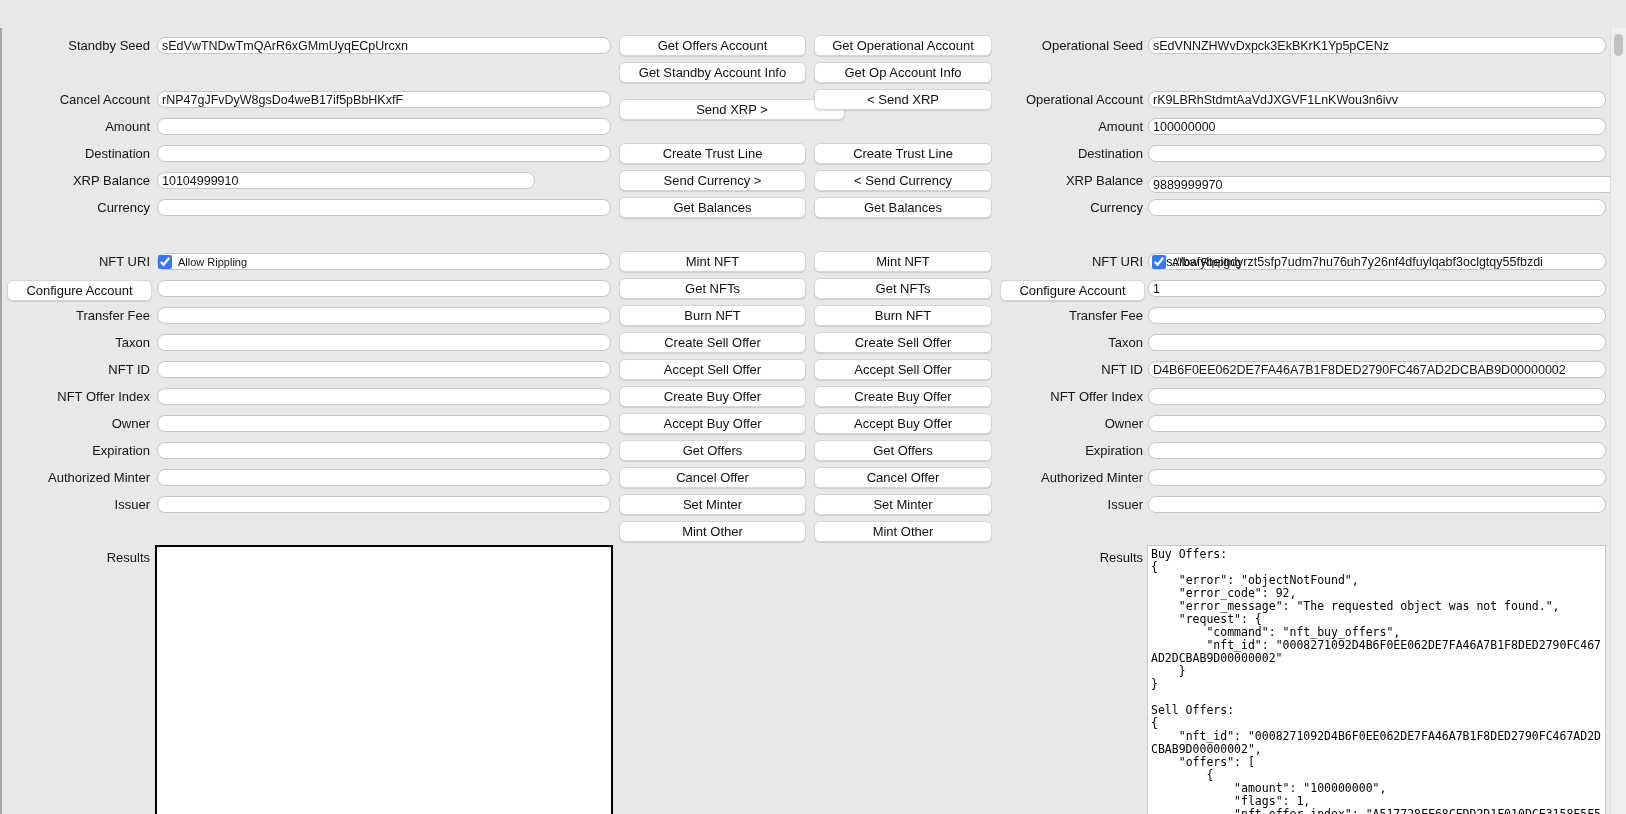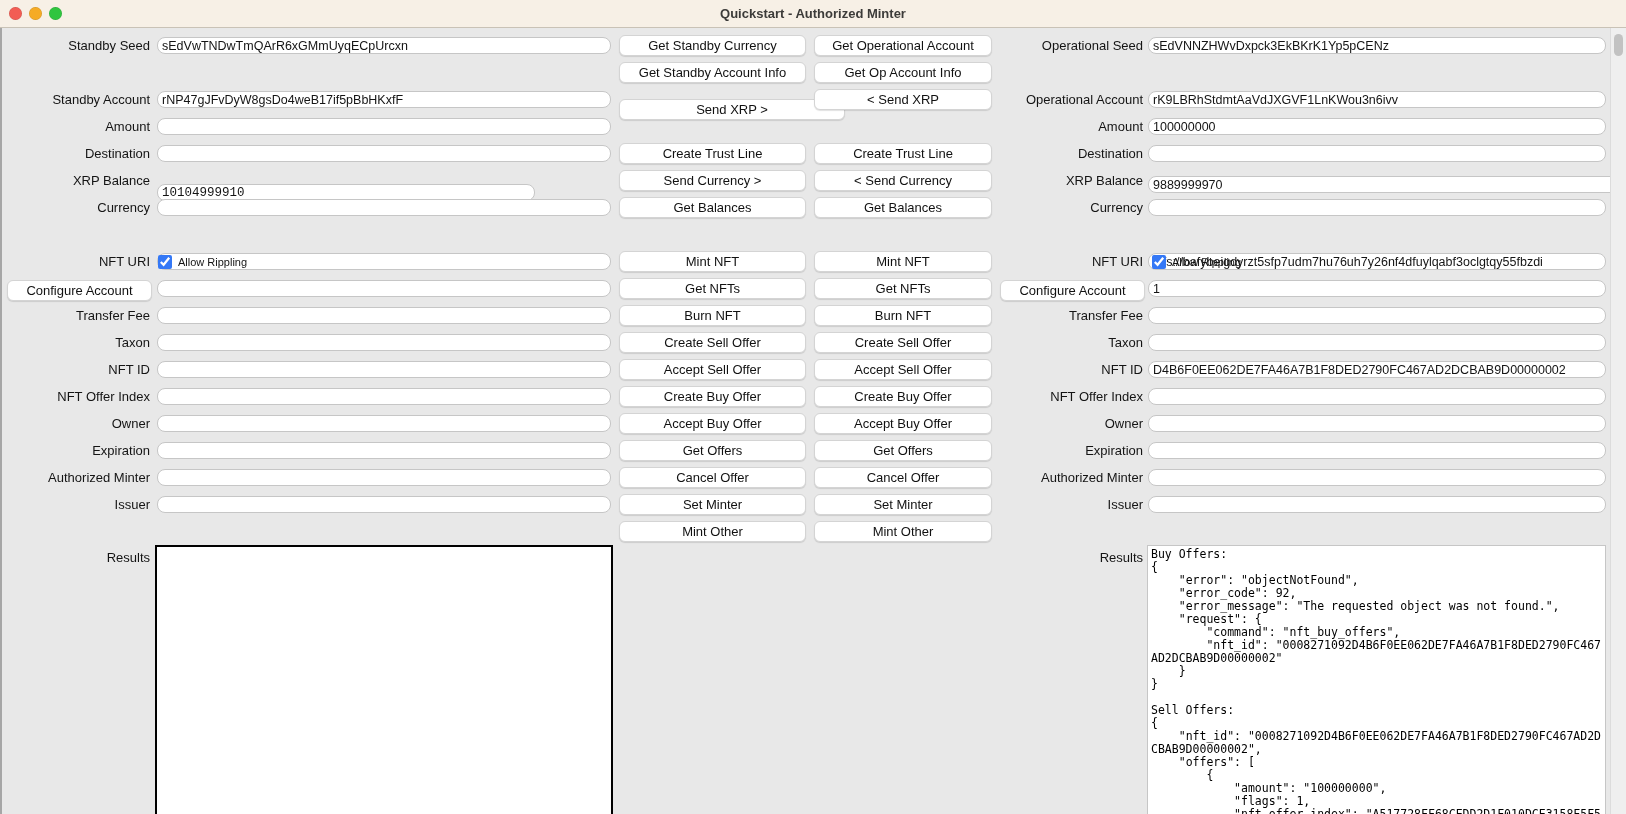"Quickstart - Authorized Minter" div { html: <div> <span></span> <span></span> <span></span> <div>Quickstart - Authorized Minter</div> </div> -> none }
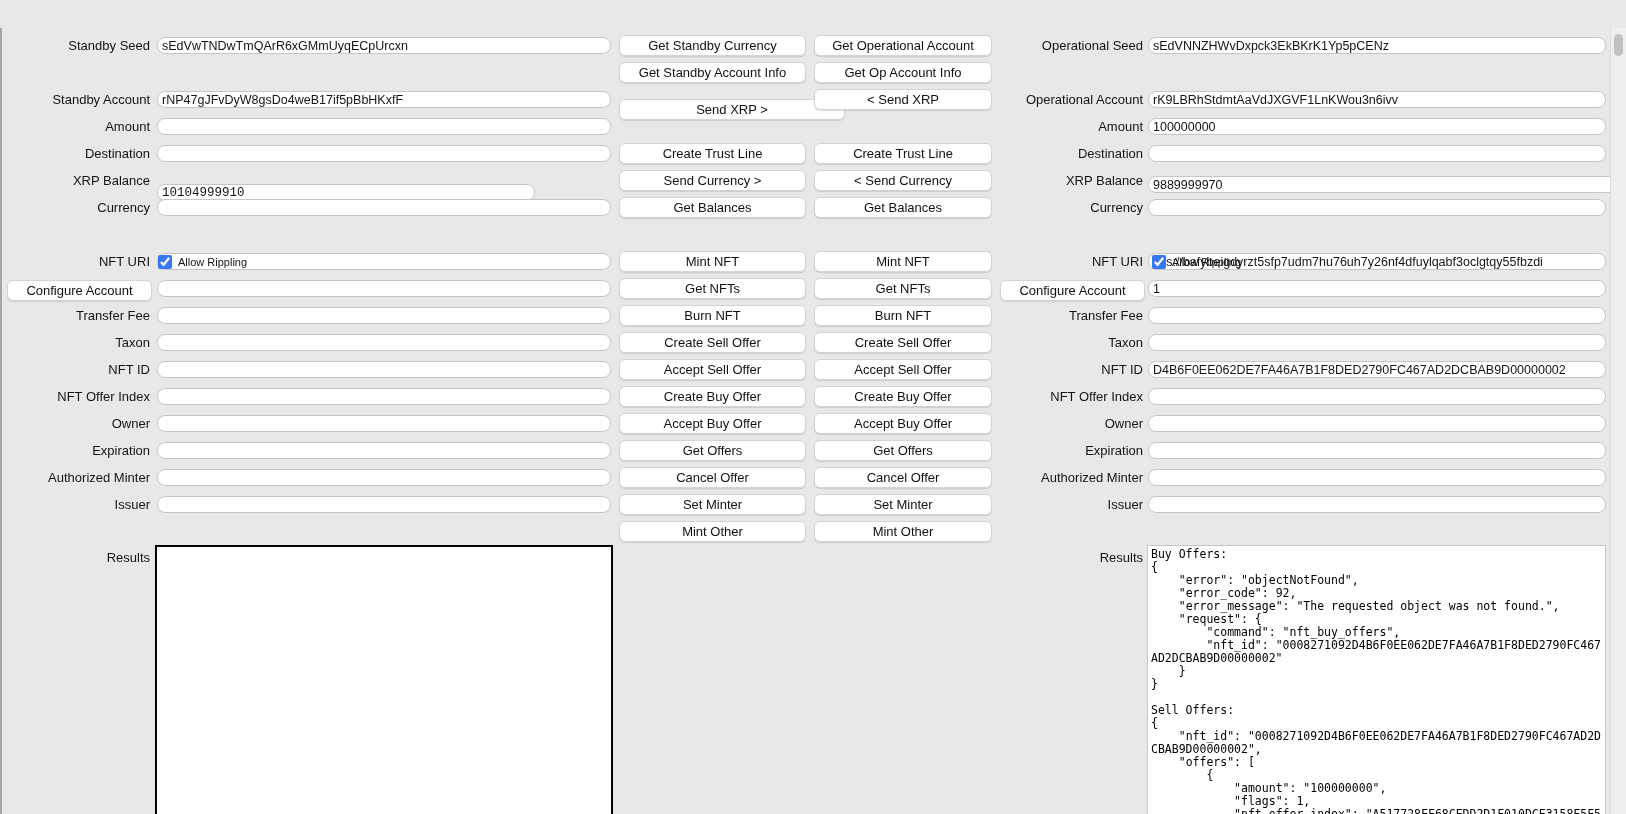"Get Standby Currency" button.btn { text: Standby Currency -> Offers Account }
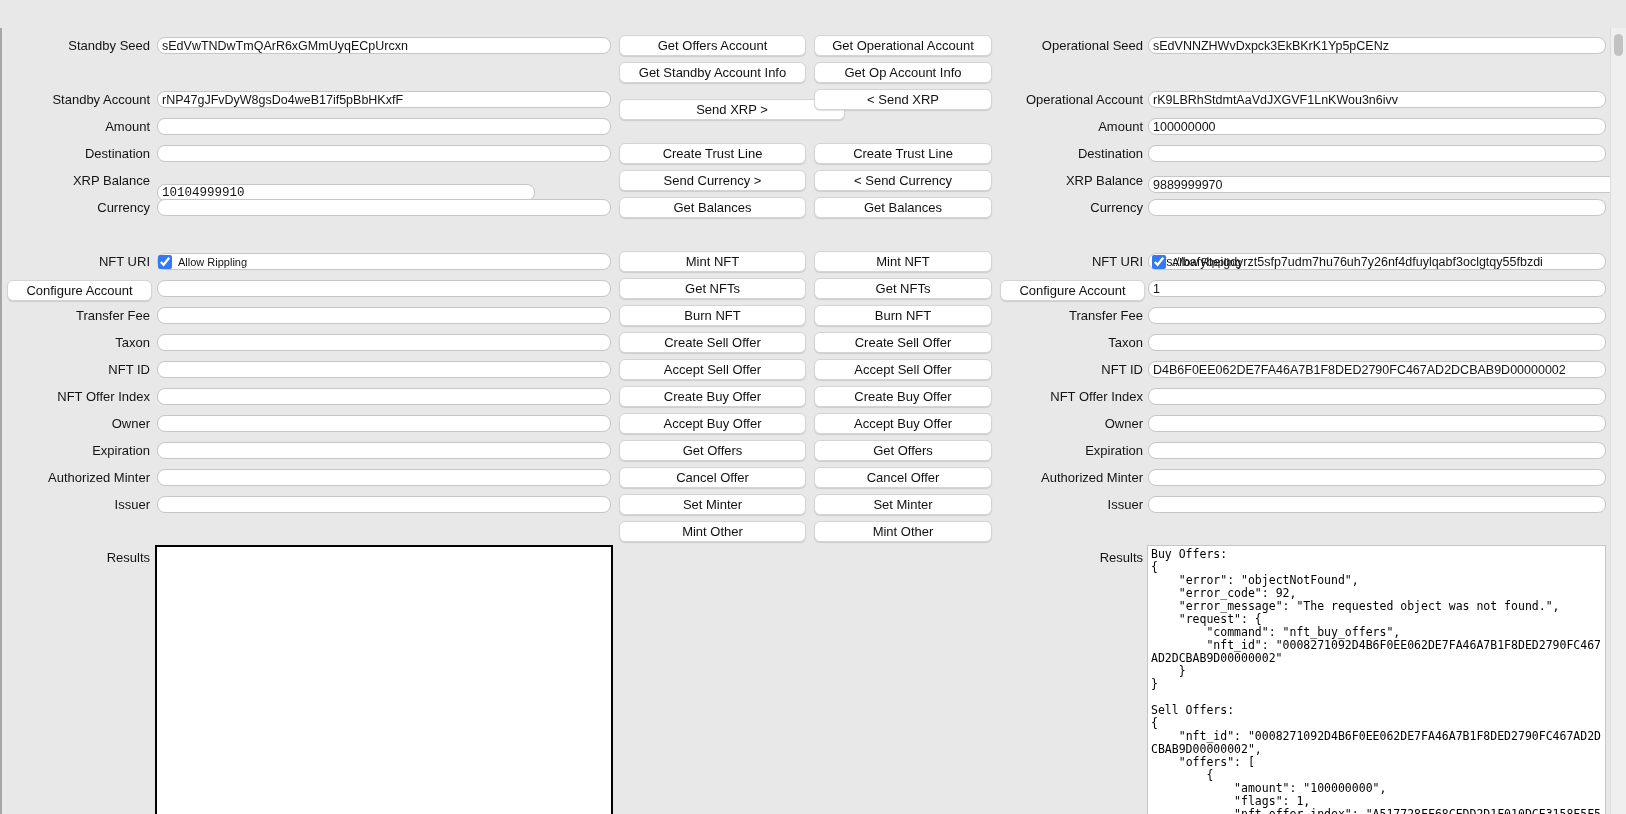"Standby Account" div.flabel { text: Standby -> Cancel }
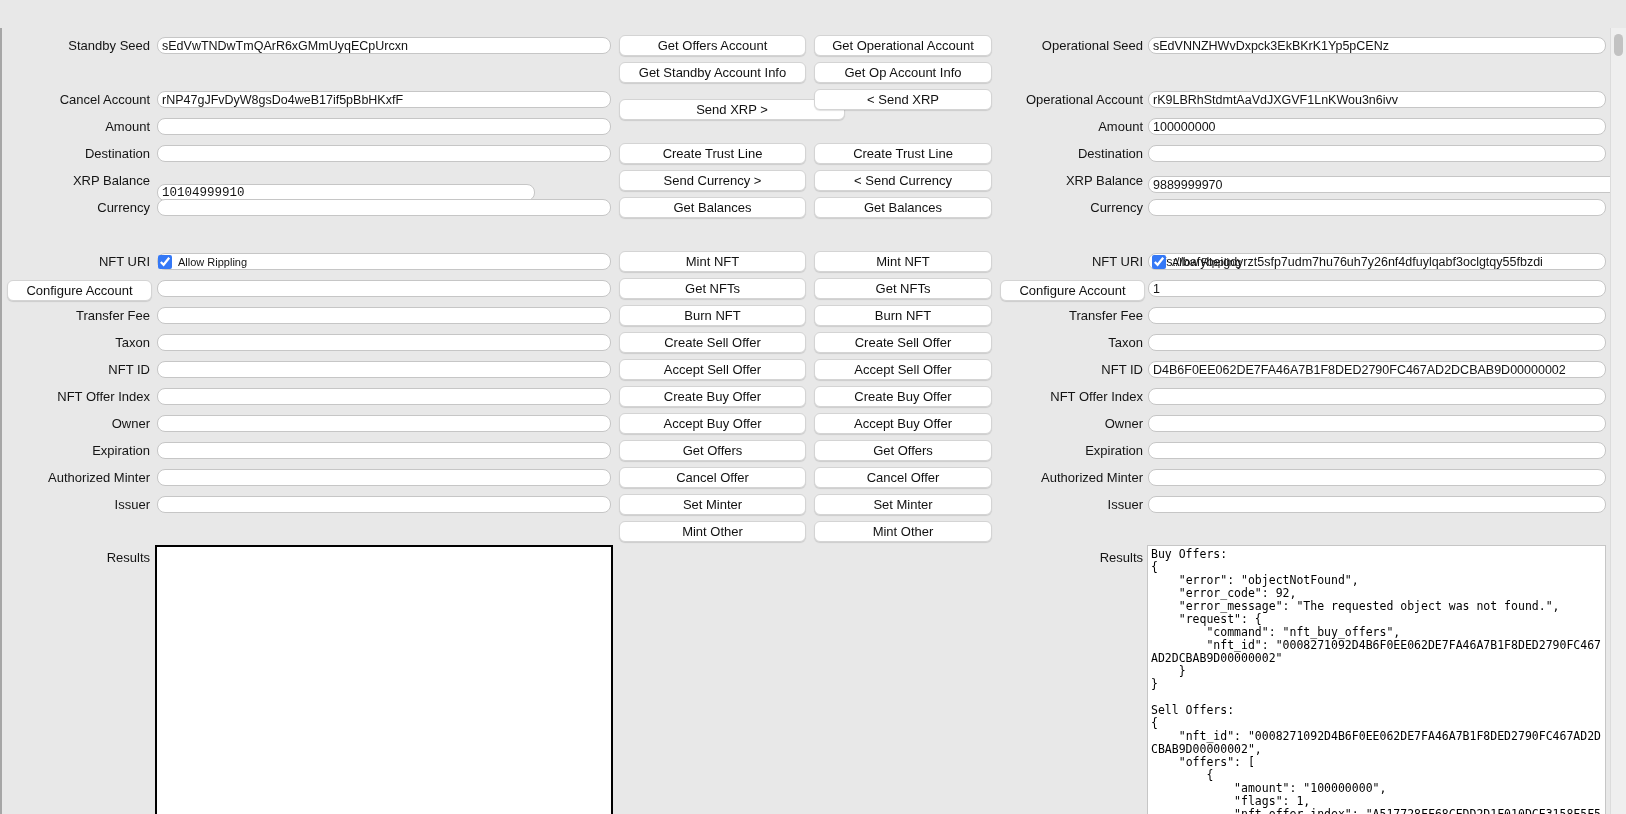"10104999910" input.field { font-family: Liberation Mono, monospace -> none; top: 156px -> 144px }
